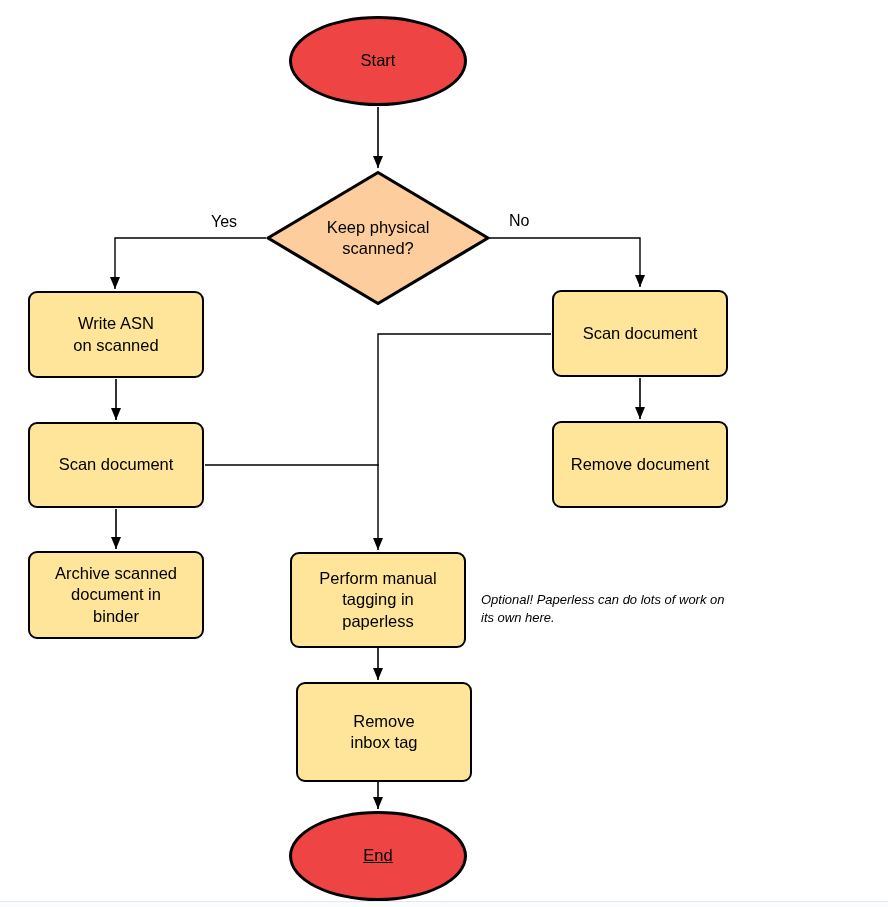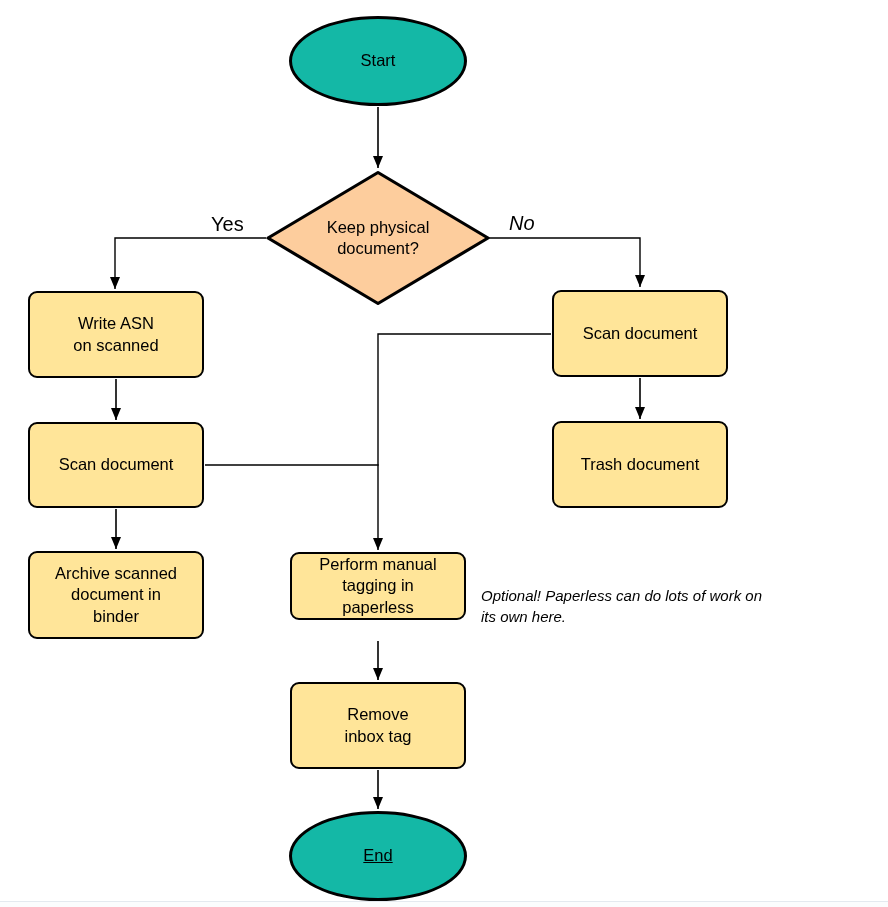"Start" .terminal { background: #14b8a6 -> #ef4444 }
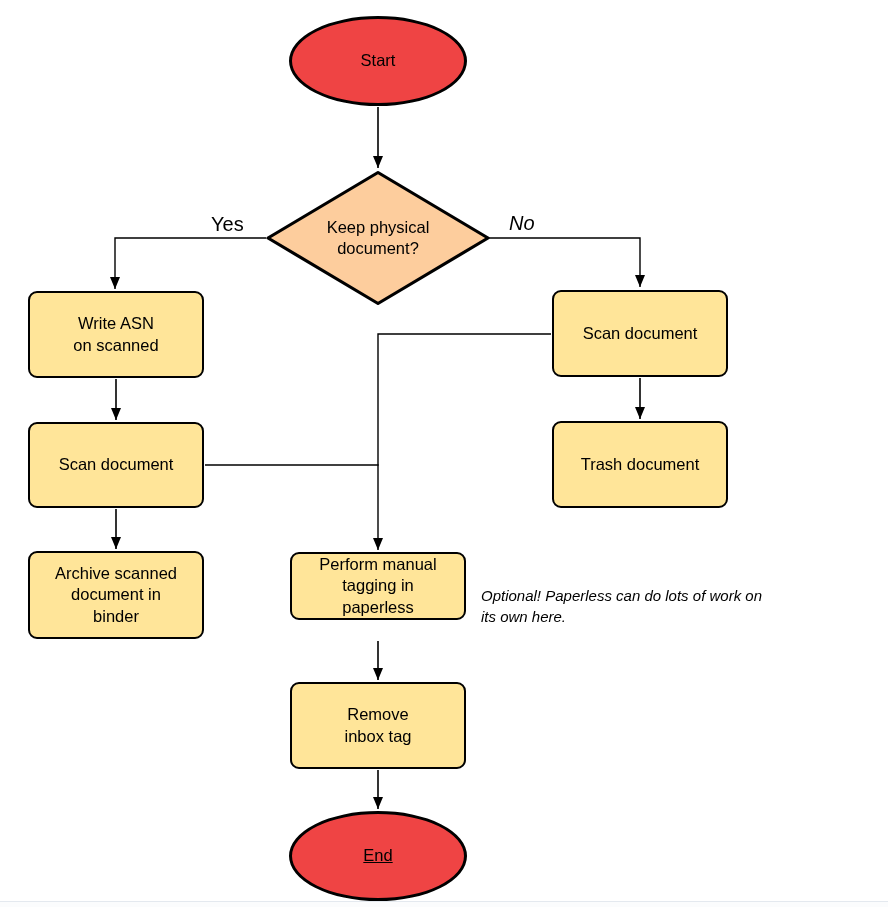"Yes" .edge-label { font-size: 20px -> 16px }
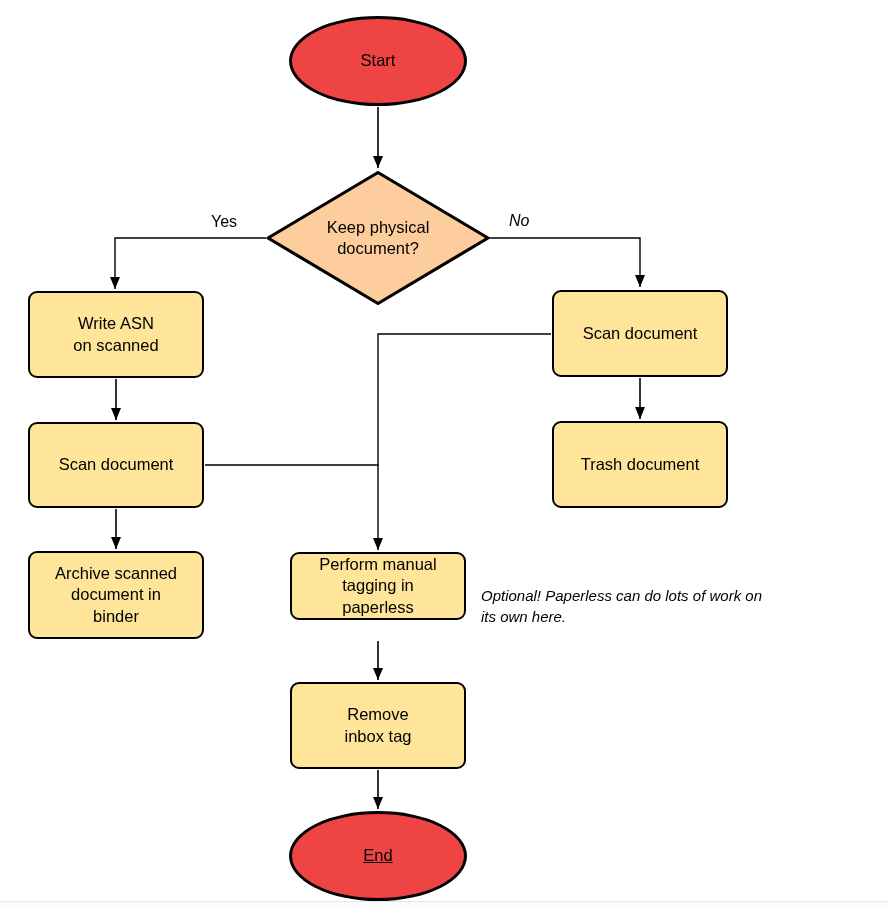"Keep physical" div.decision-label { text: document -> scanned }
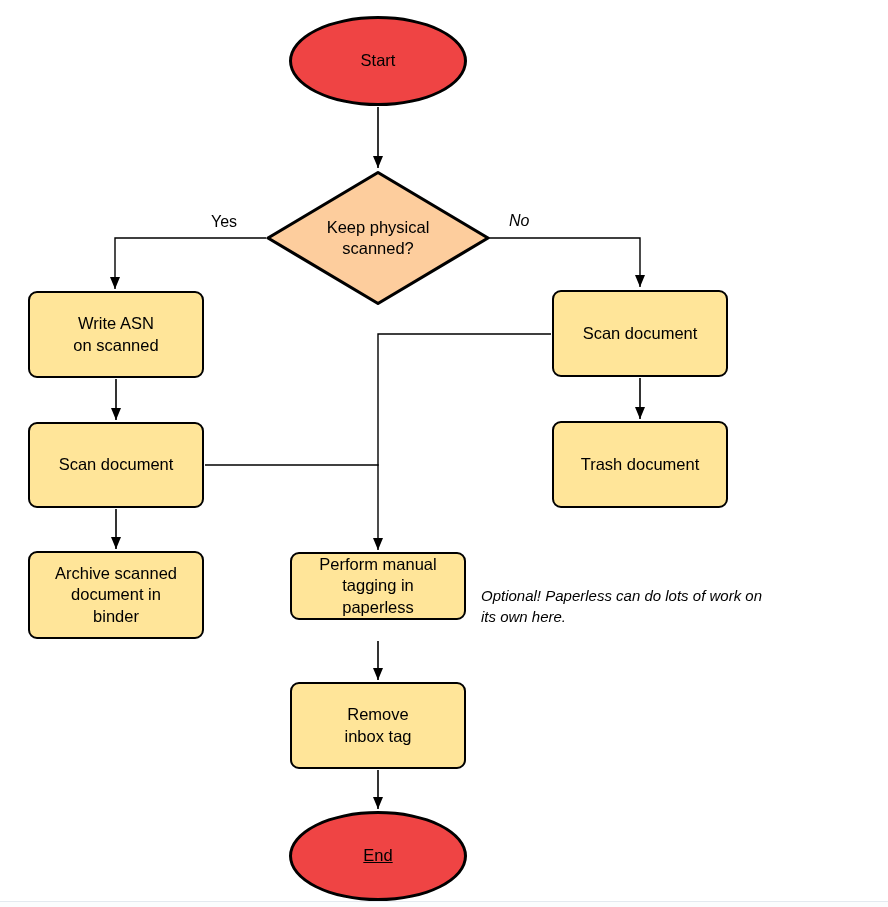"No" div.edge-label { font-style: italic -> none }
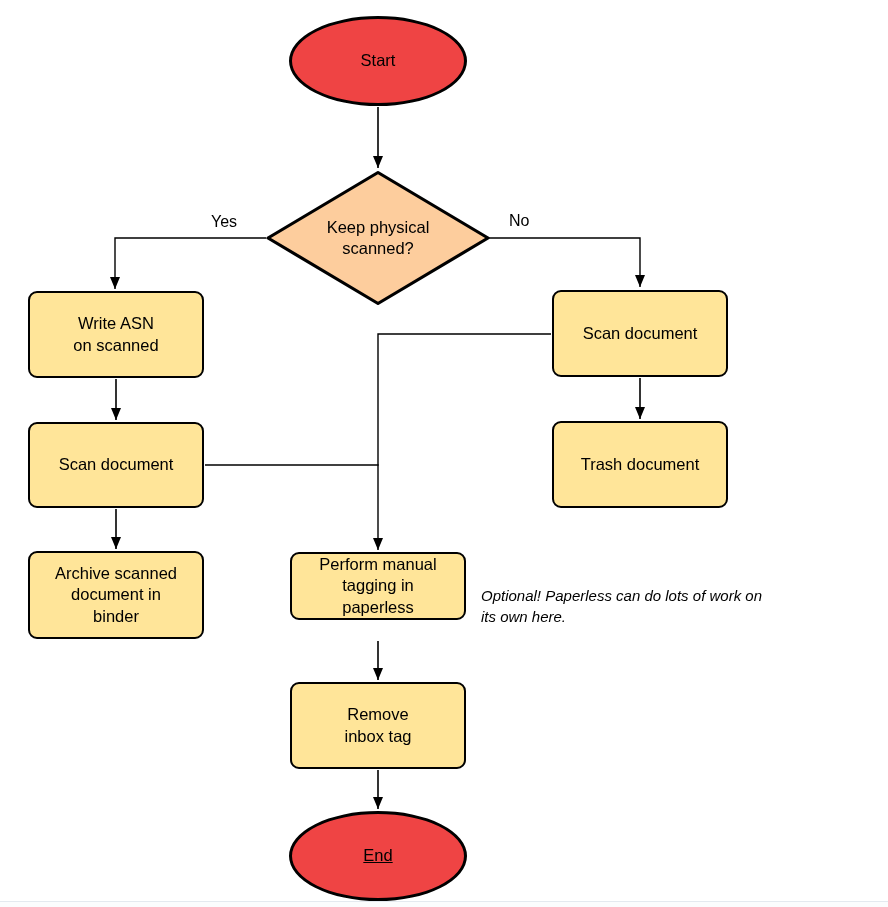"Trash document" span { text: Trash -> Remove }
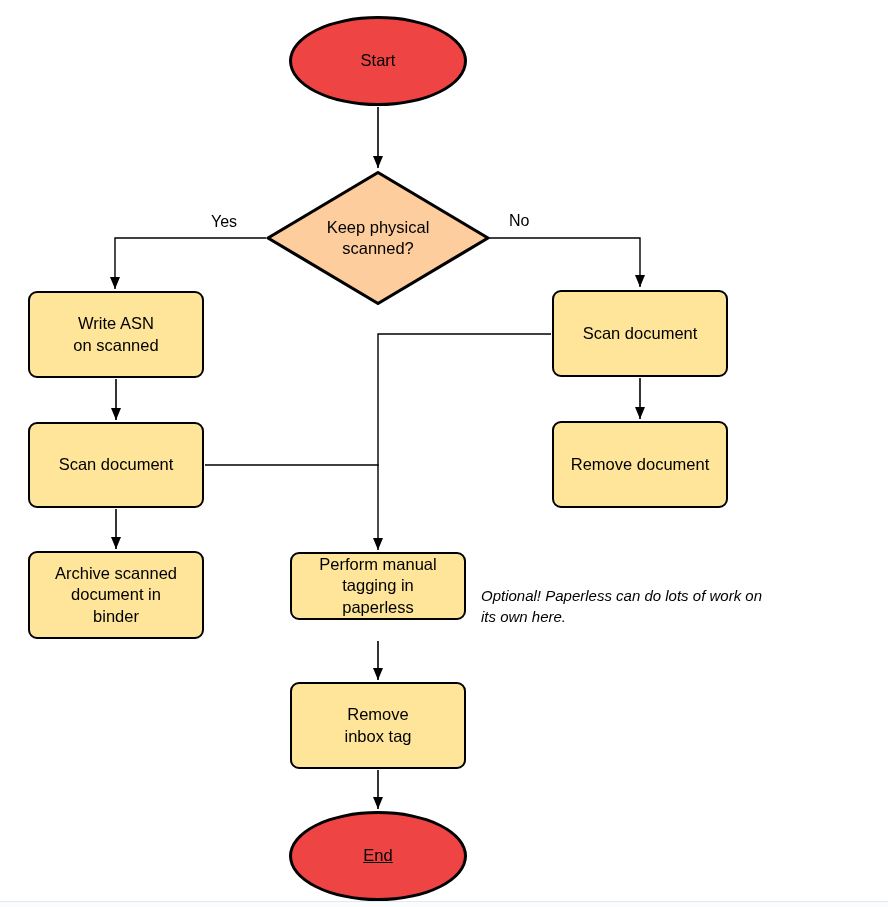"Perform manual" div.node { height: 68px -> 96px }
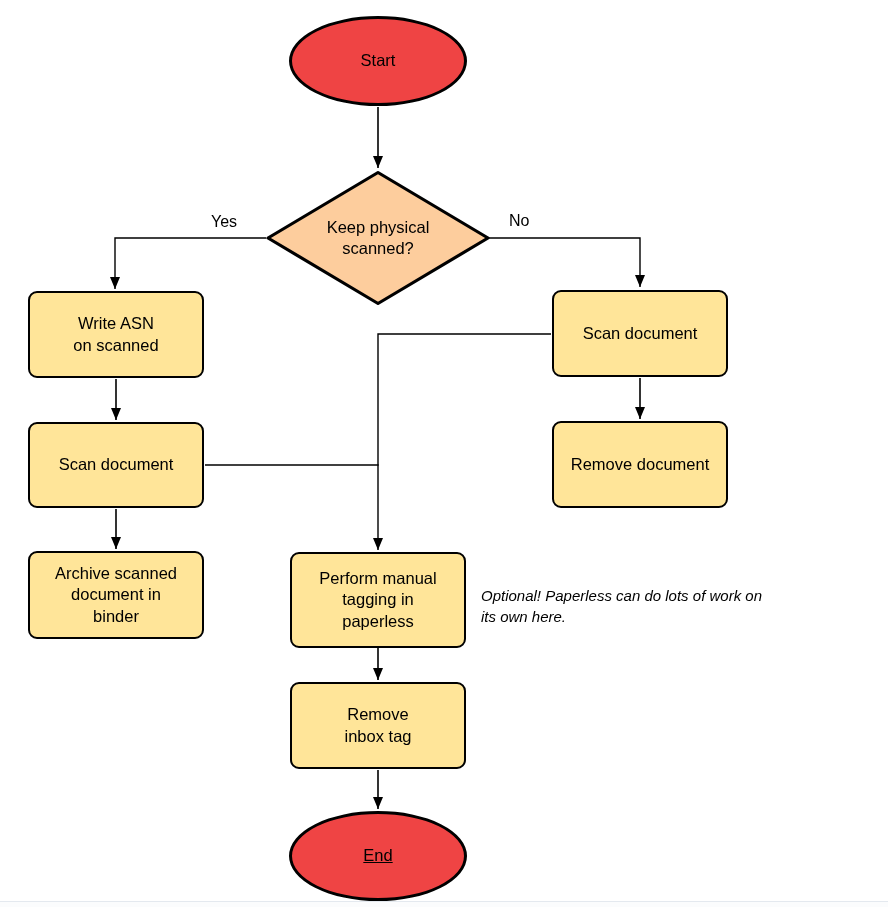"Optional! Paperless can do lots" .annotation { font-size: 15px -> 13px; margin-top: none -> 6px }
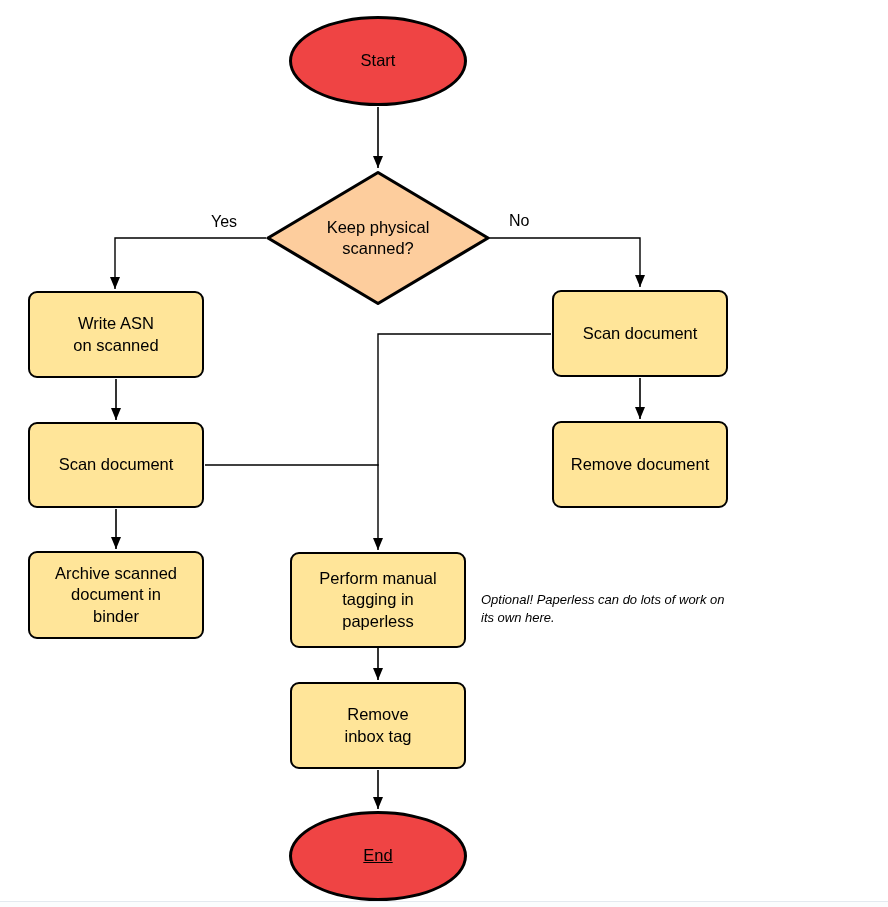"Remove" div.node { height: 87px -> 100px; left: 290px -> 296px }
